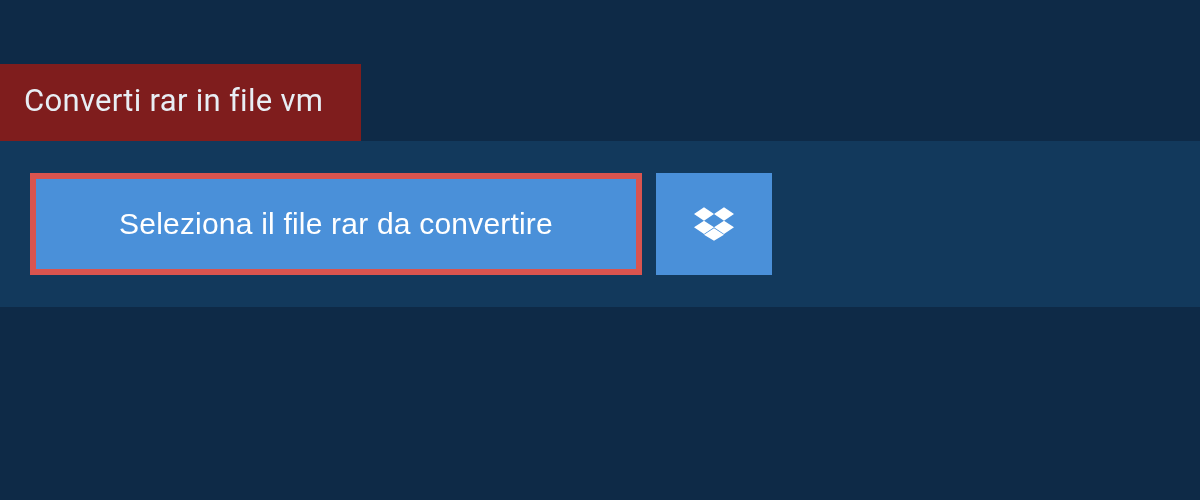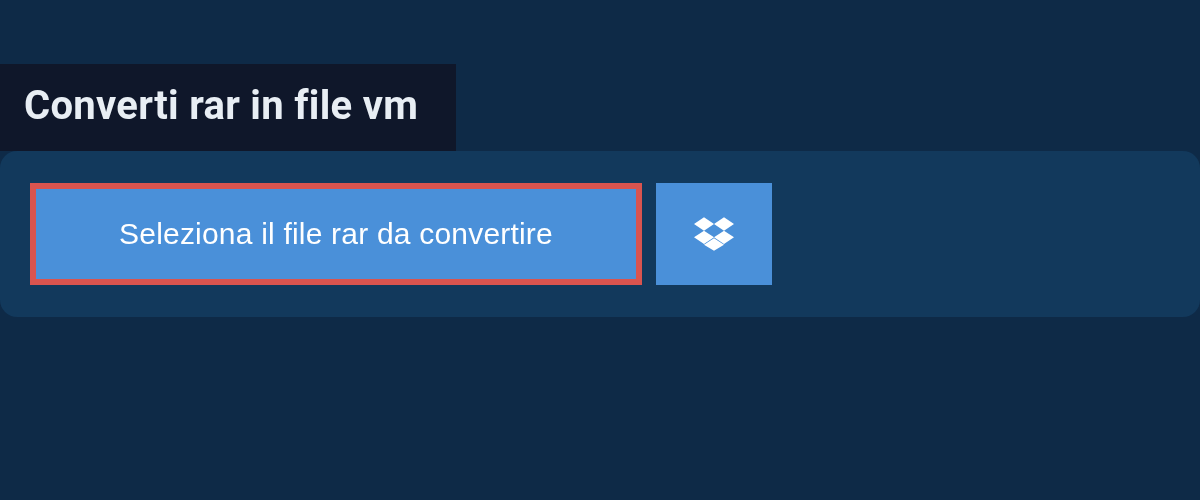"Converti rar in file vm" .tab { background: #0f172a -> #7f1d1d; font-size: 40px -> 31px; font-weight: 700 -> 400 }
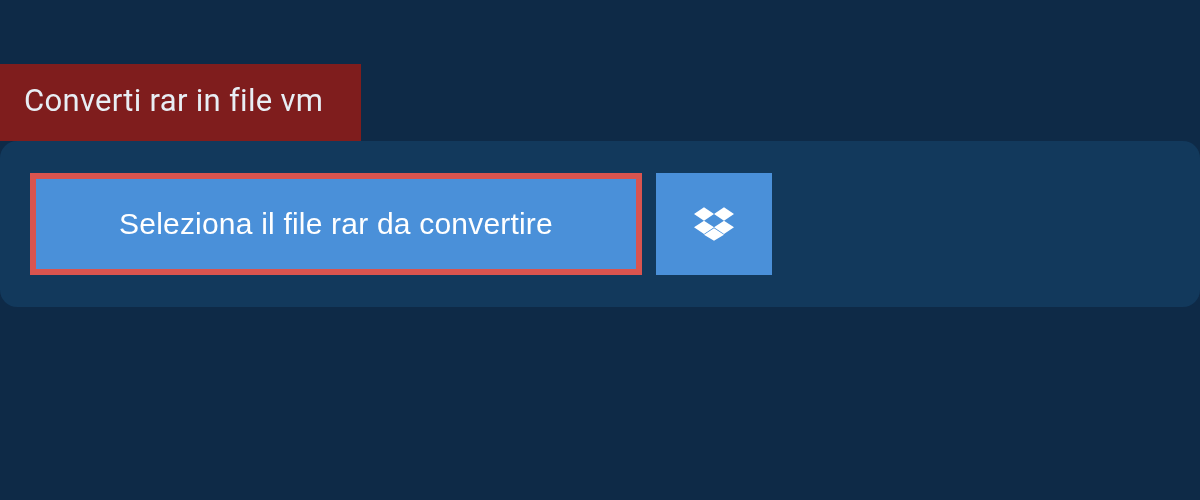"Seleziona il file rar da" .panel { border-radius: 17px -> none }
